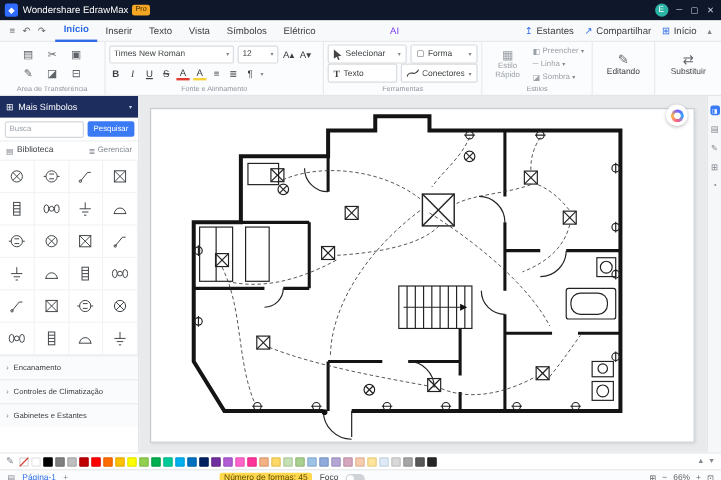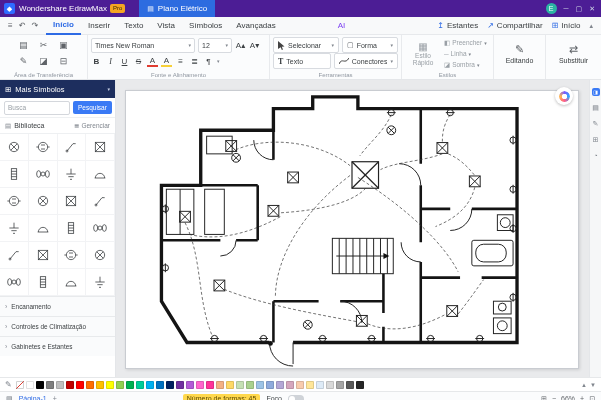"Wondershare EdrawMax" .titlebar { background: #4c1d95 -> #0f172a }
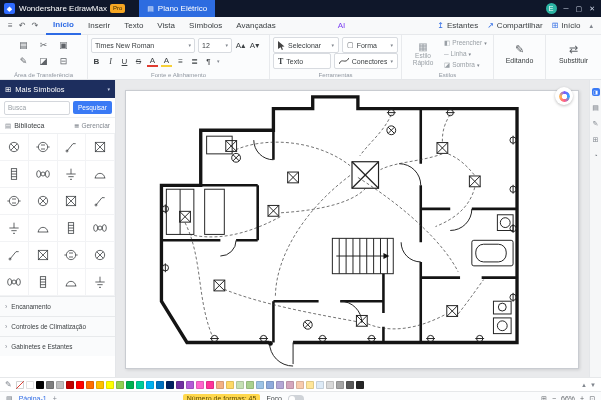"Plano Elétrico" div.doctab { html: <div> <span>▤</span> <span>Plano Elétrico</span> </div> -> none }
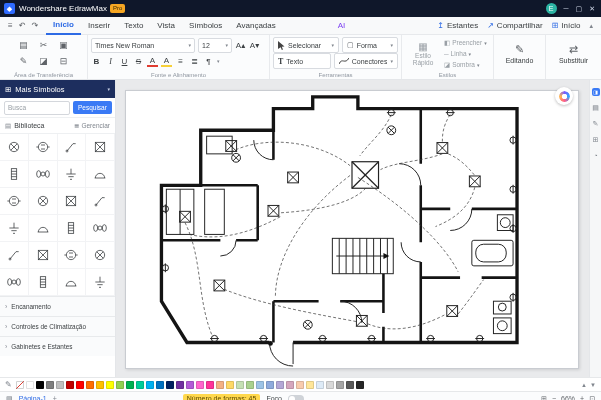"Avançadas" span.mtab { text: Avançadas -> Elétrico }
